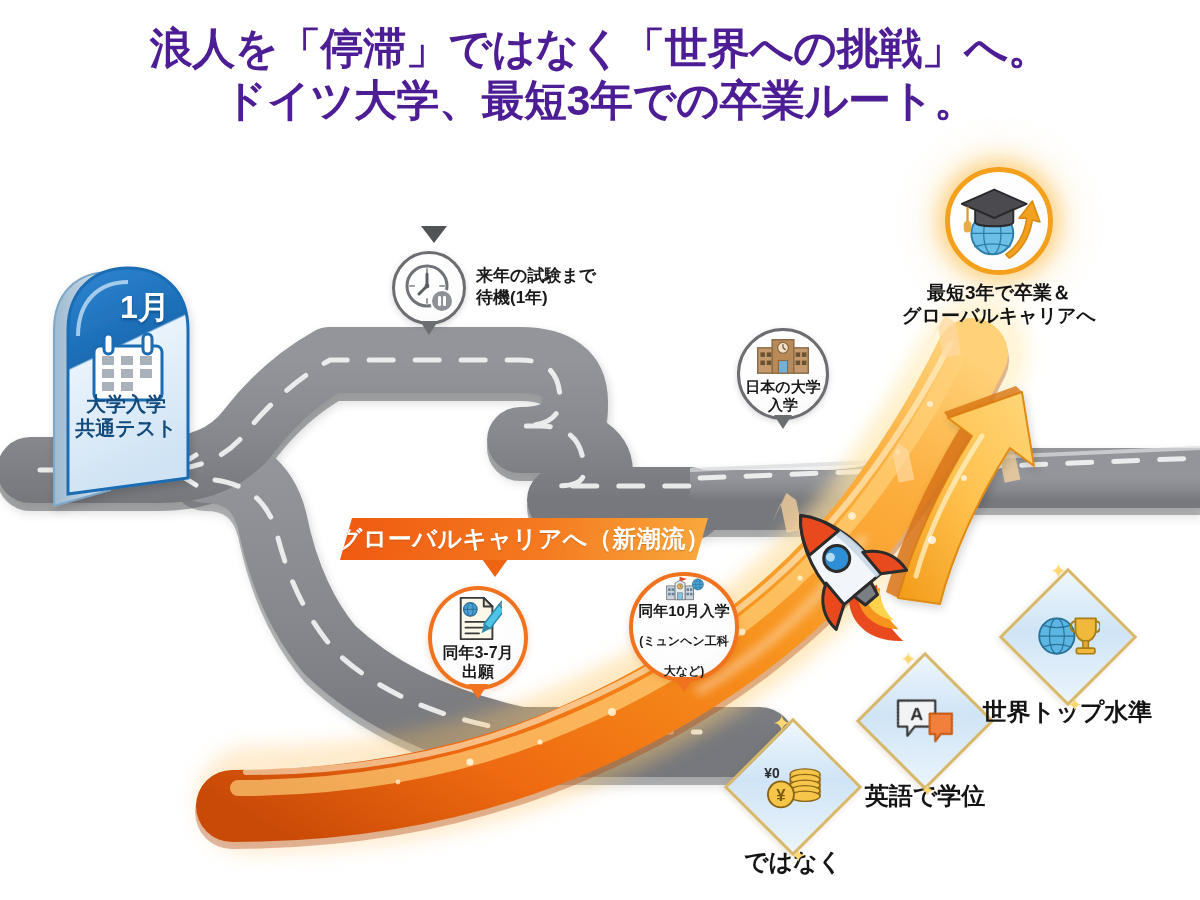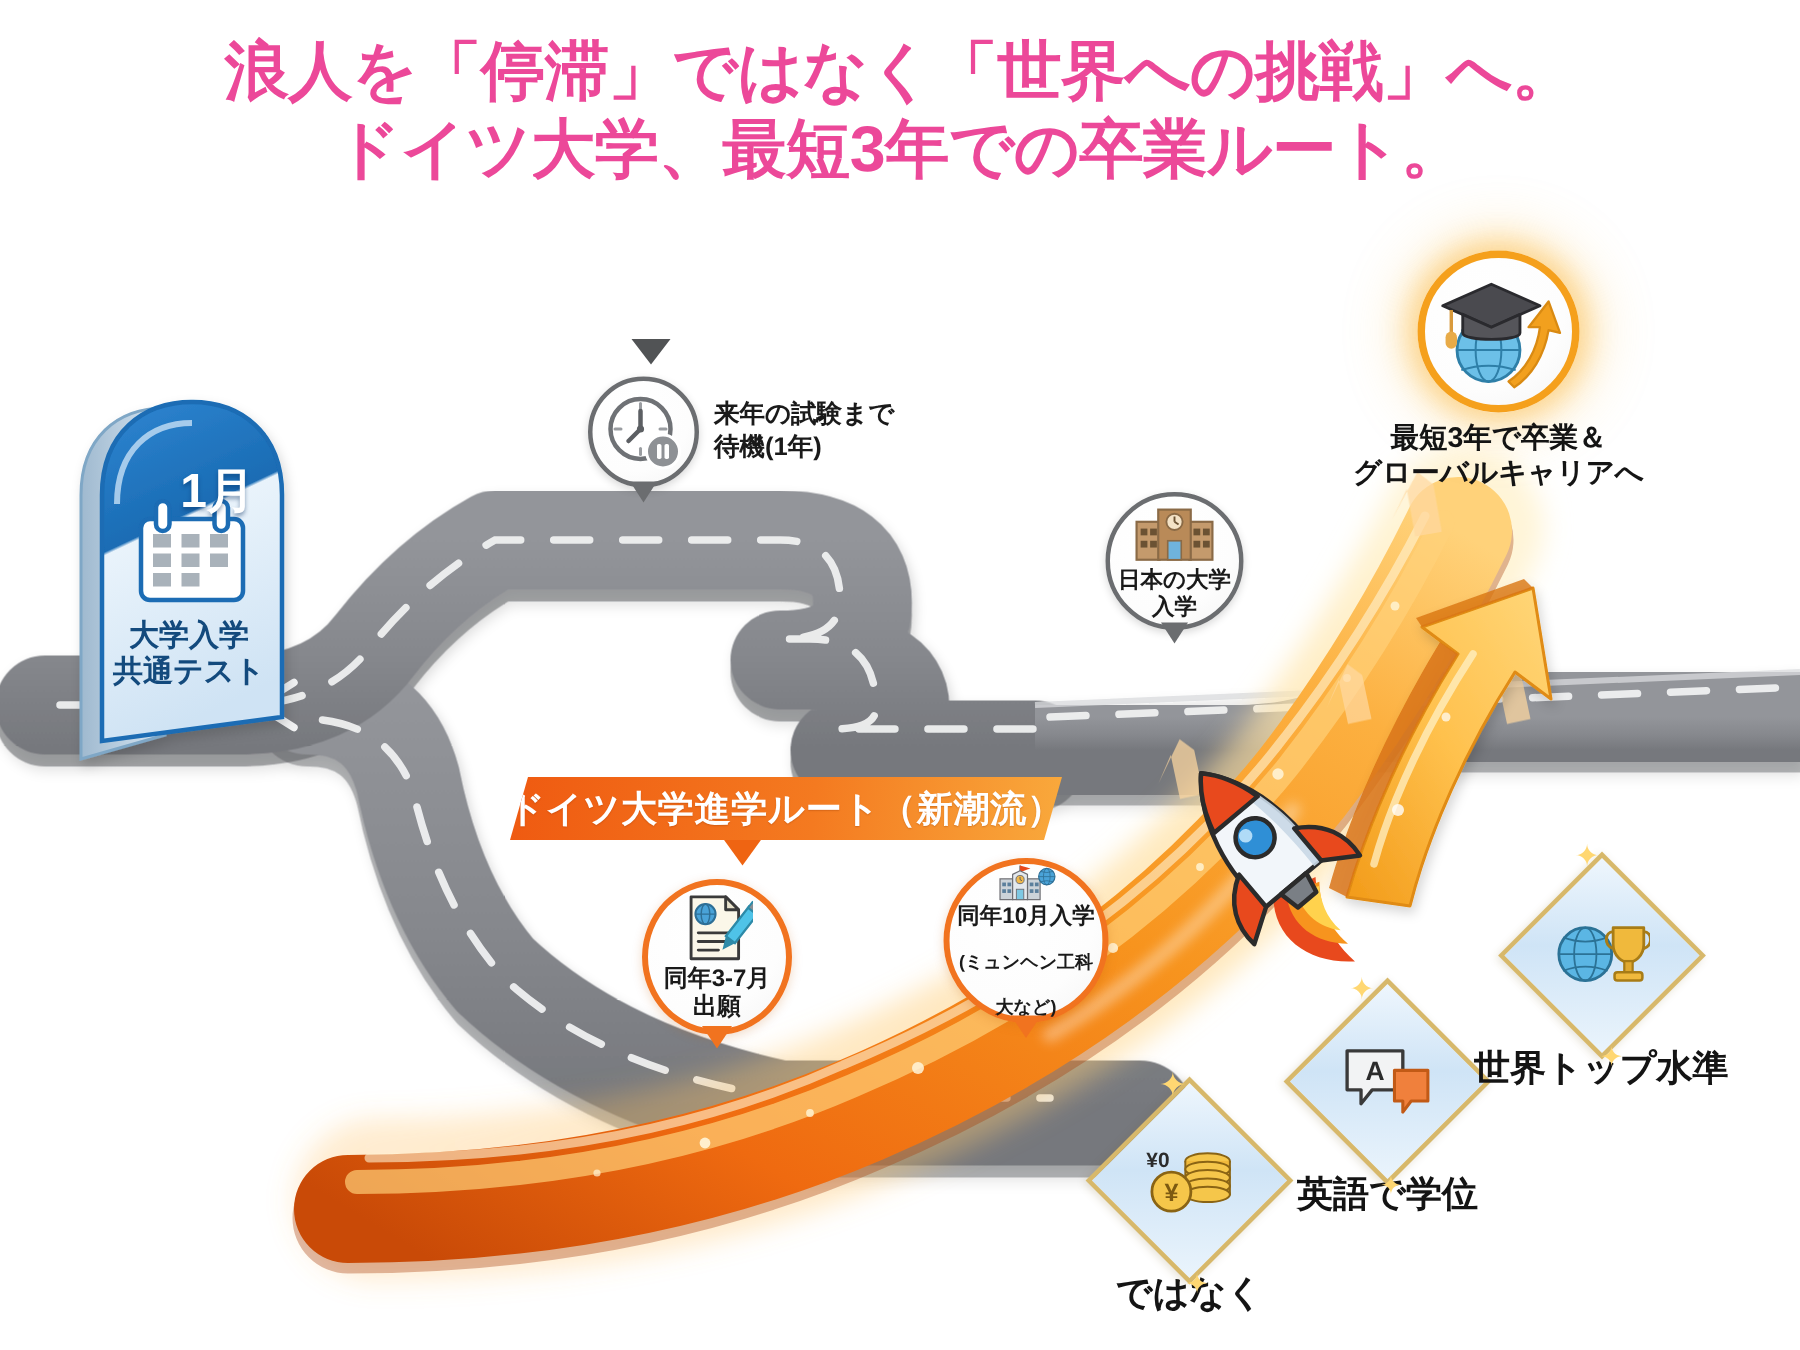"浪人を「停滞」ではなく「世界への挑戦」へ。" .title-line { color: #ec4899 -> #4c1d95 }
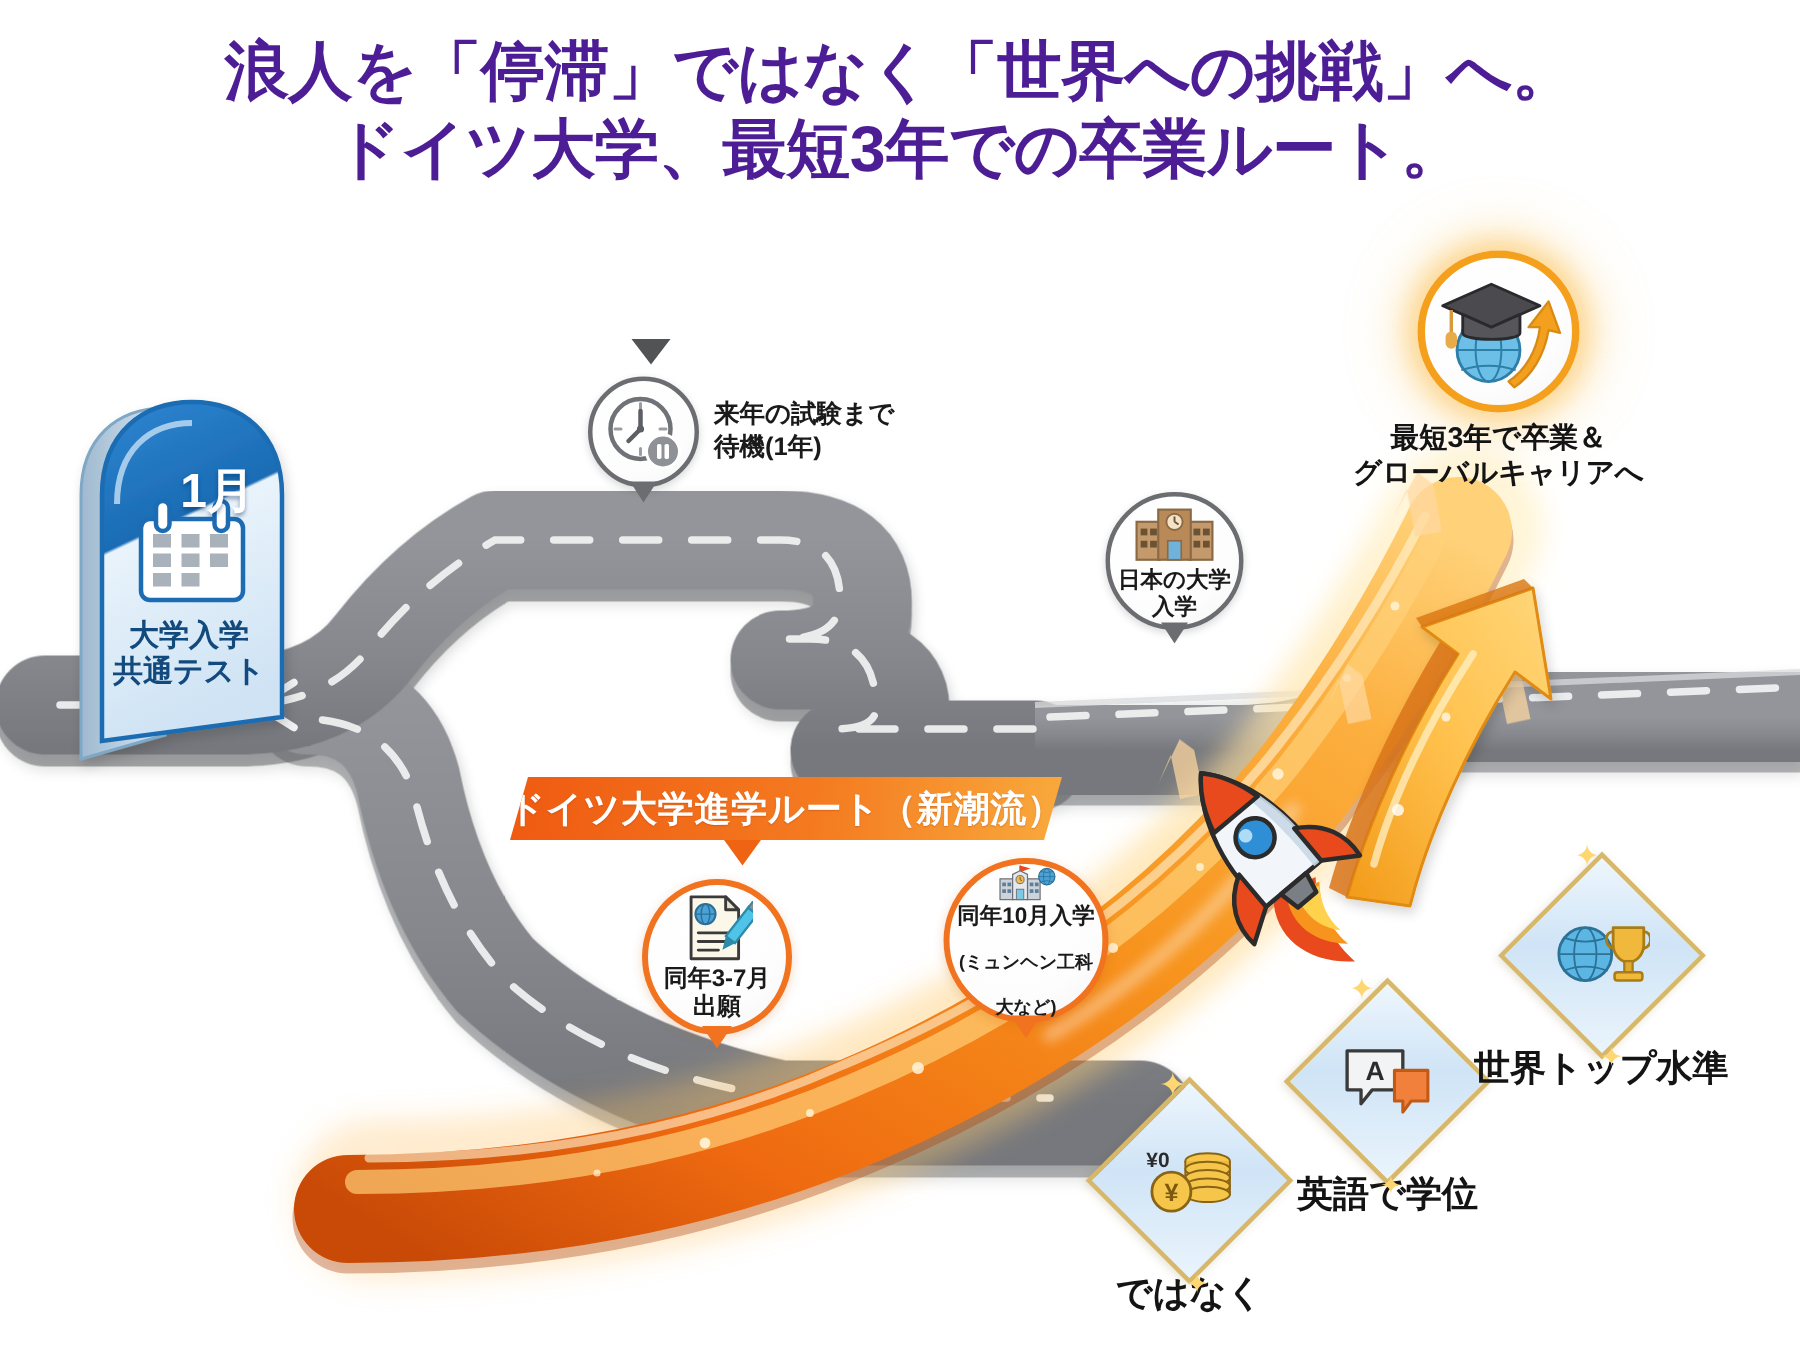"1月" .cal-wrap { top: 284px -> 264px }
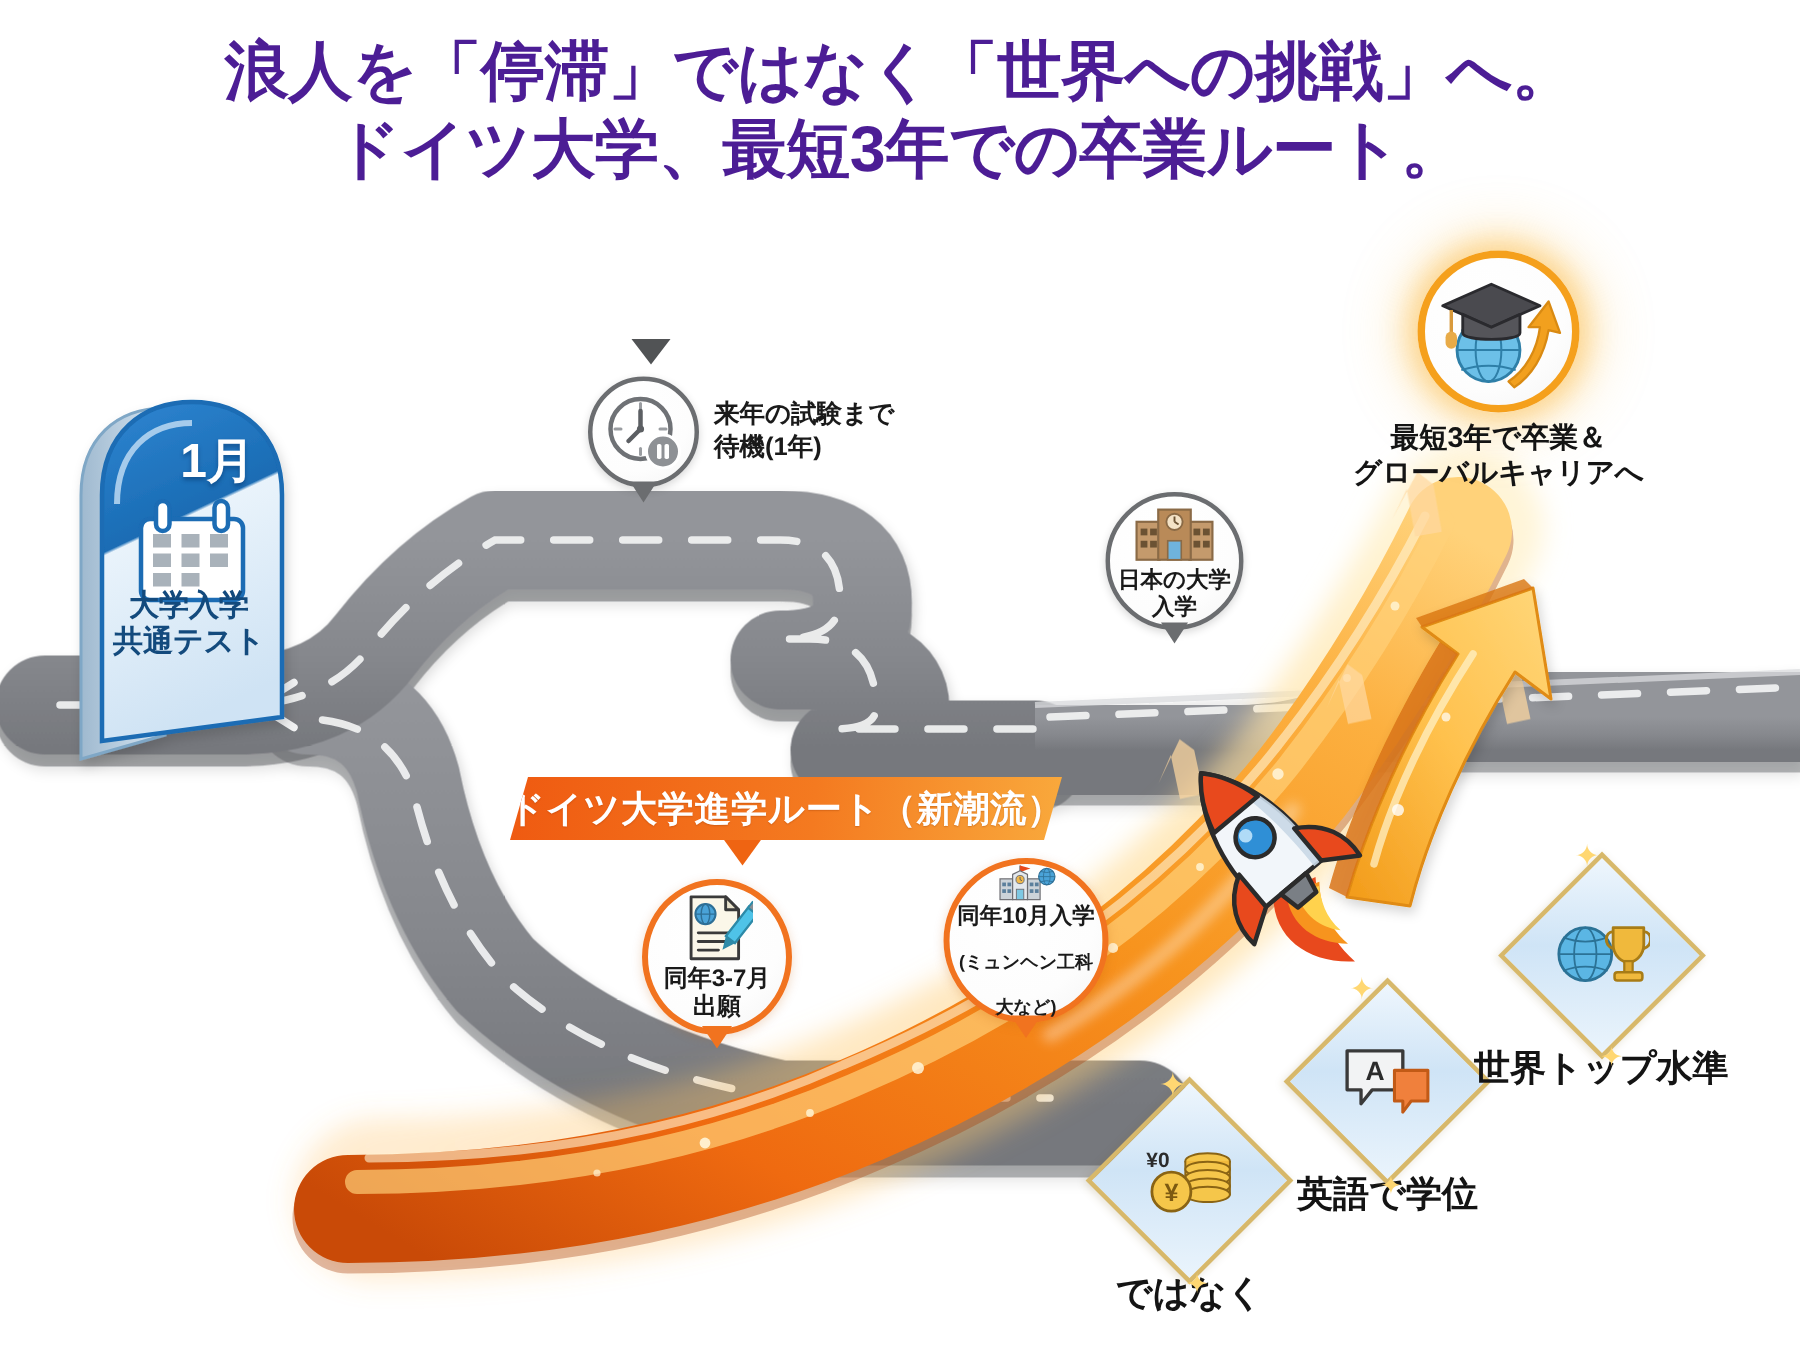"ドイツ大学進学ルート（新潮流）" div.banner { text: ドイツ大学進学ルート -> グローバルキャリアへ }
